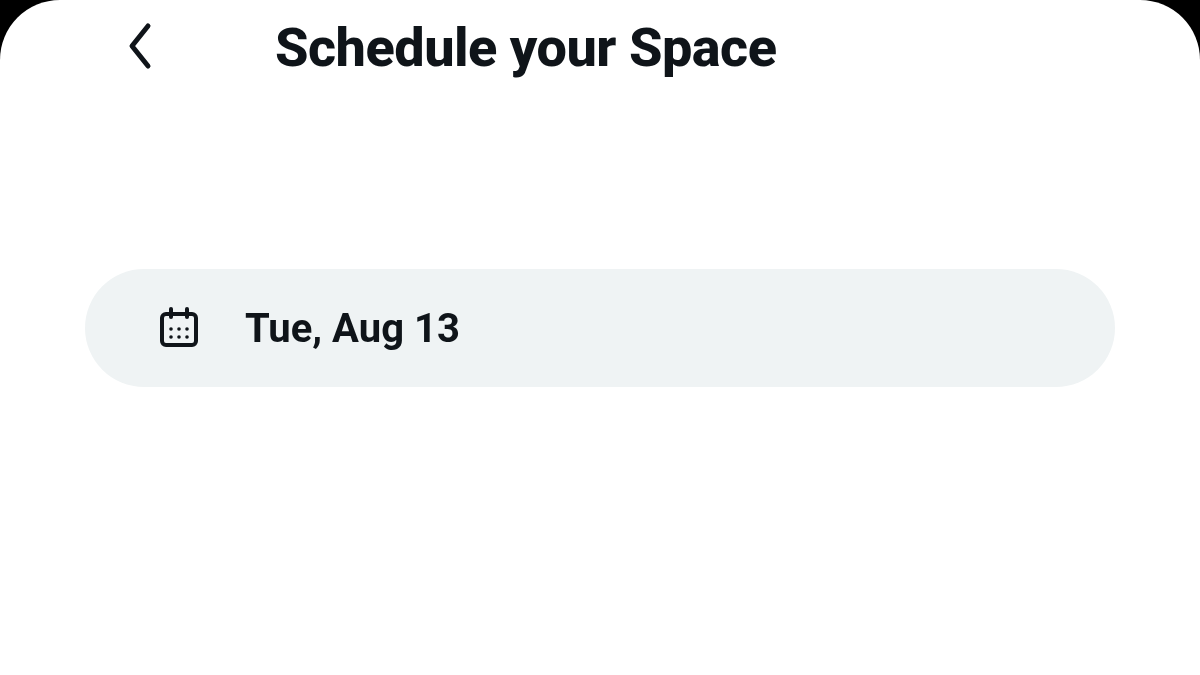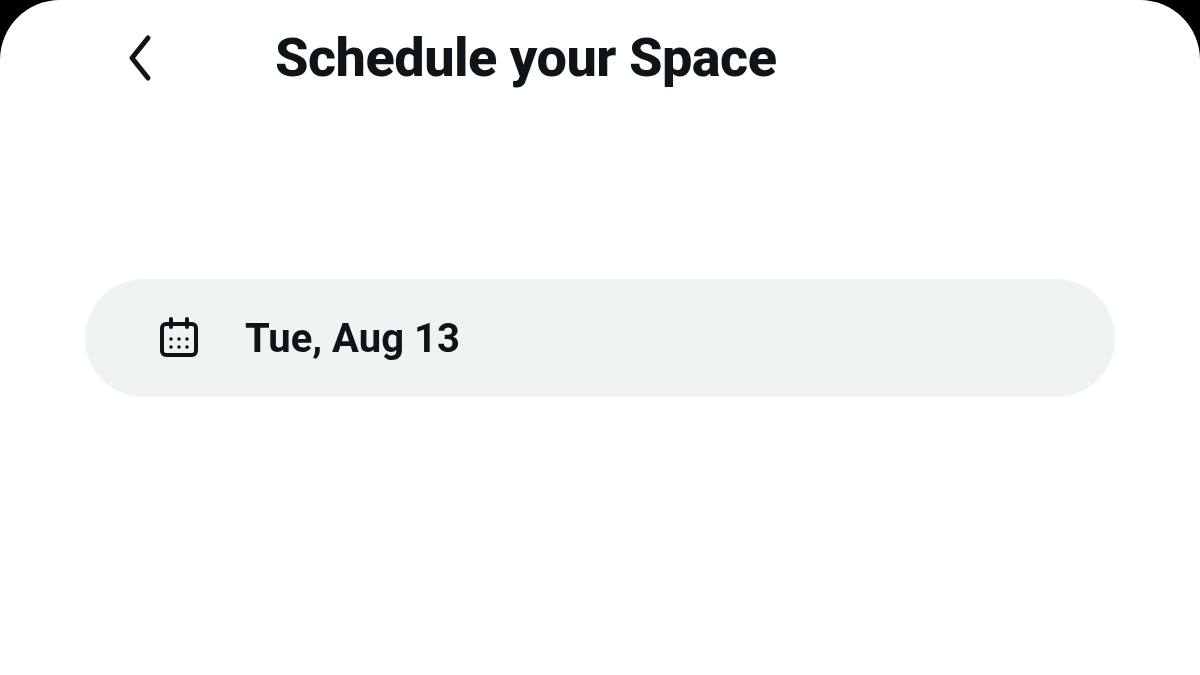"Schedule your Space" .header { align-items: center -> flex-start; padding: 26px 100px 20px 115px -> 16px 100px 20px 115px }
